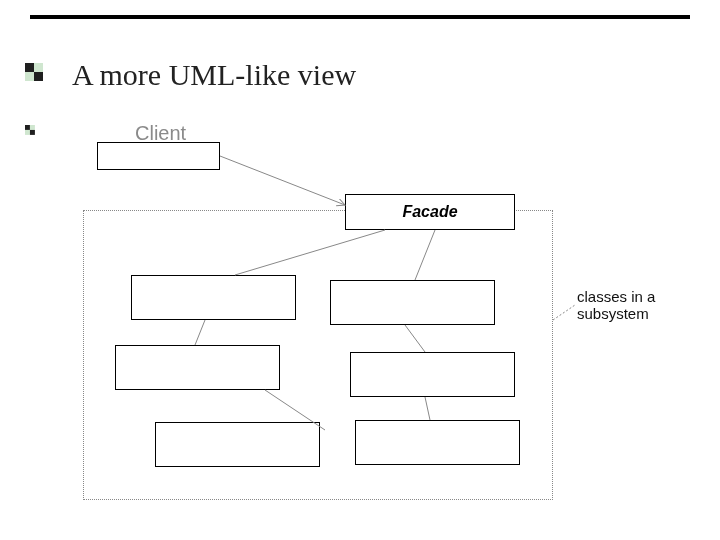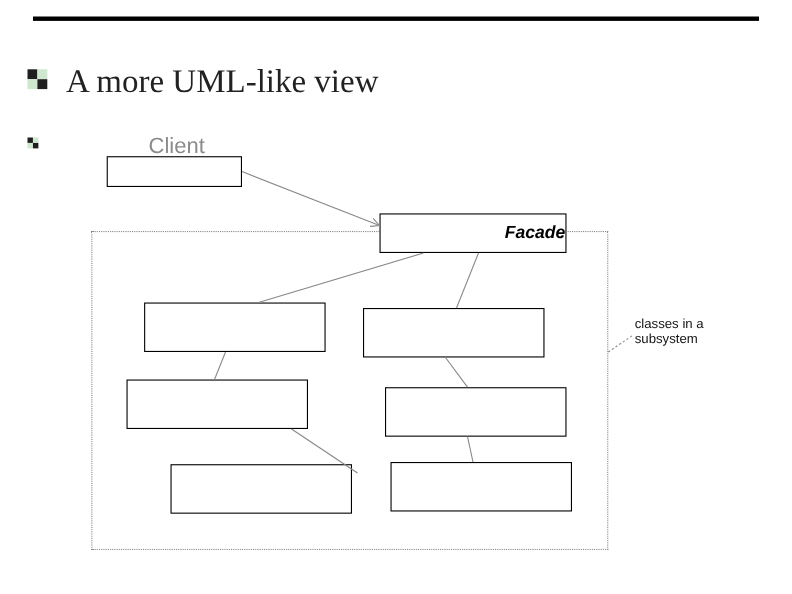"A more UML-like view" .title { left: 60px -> 72px }
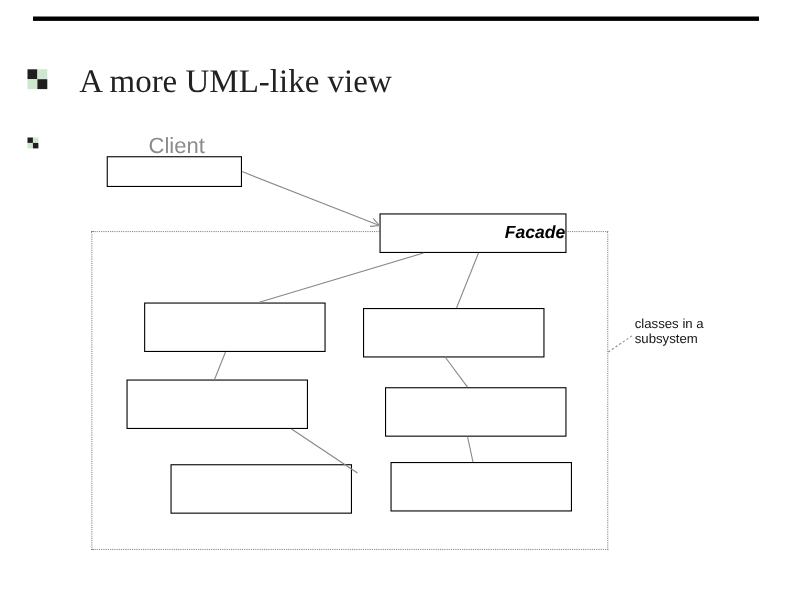"Facade" .facade-box { text-align: right -> center }
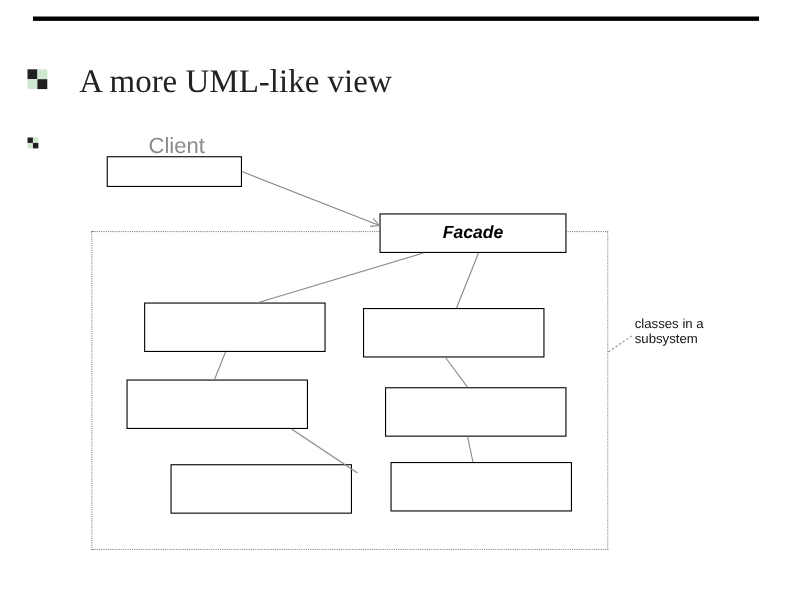"classes in a" .annotation { font-size: 12px -> 15px }
